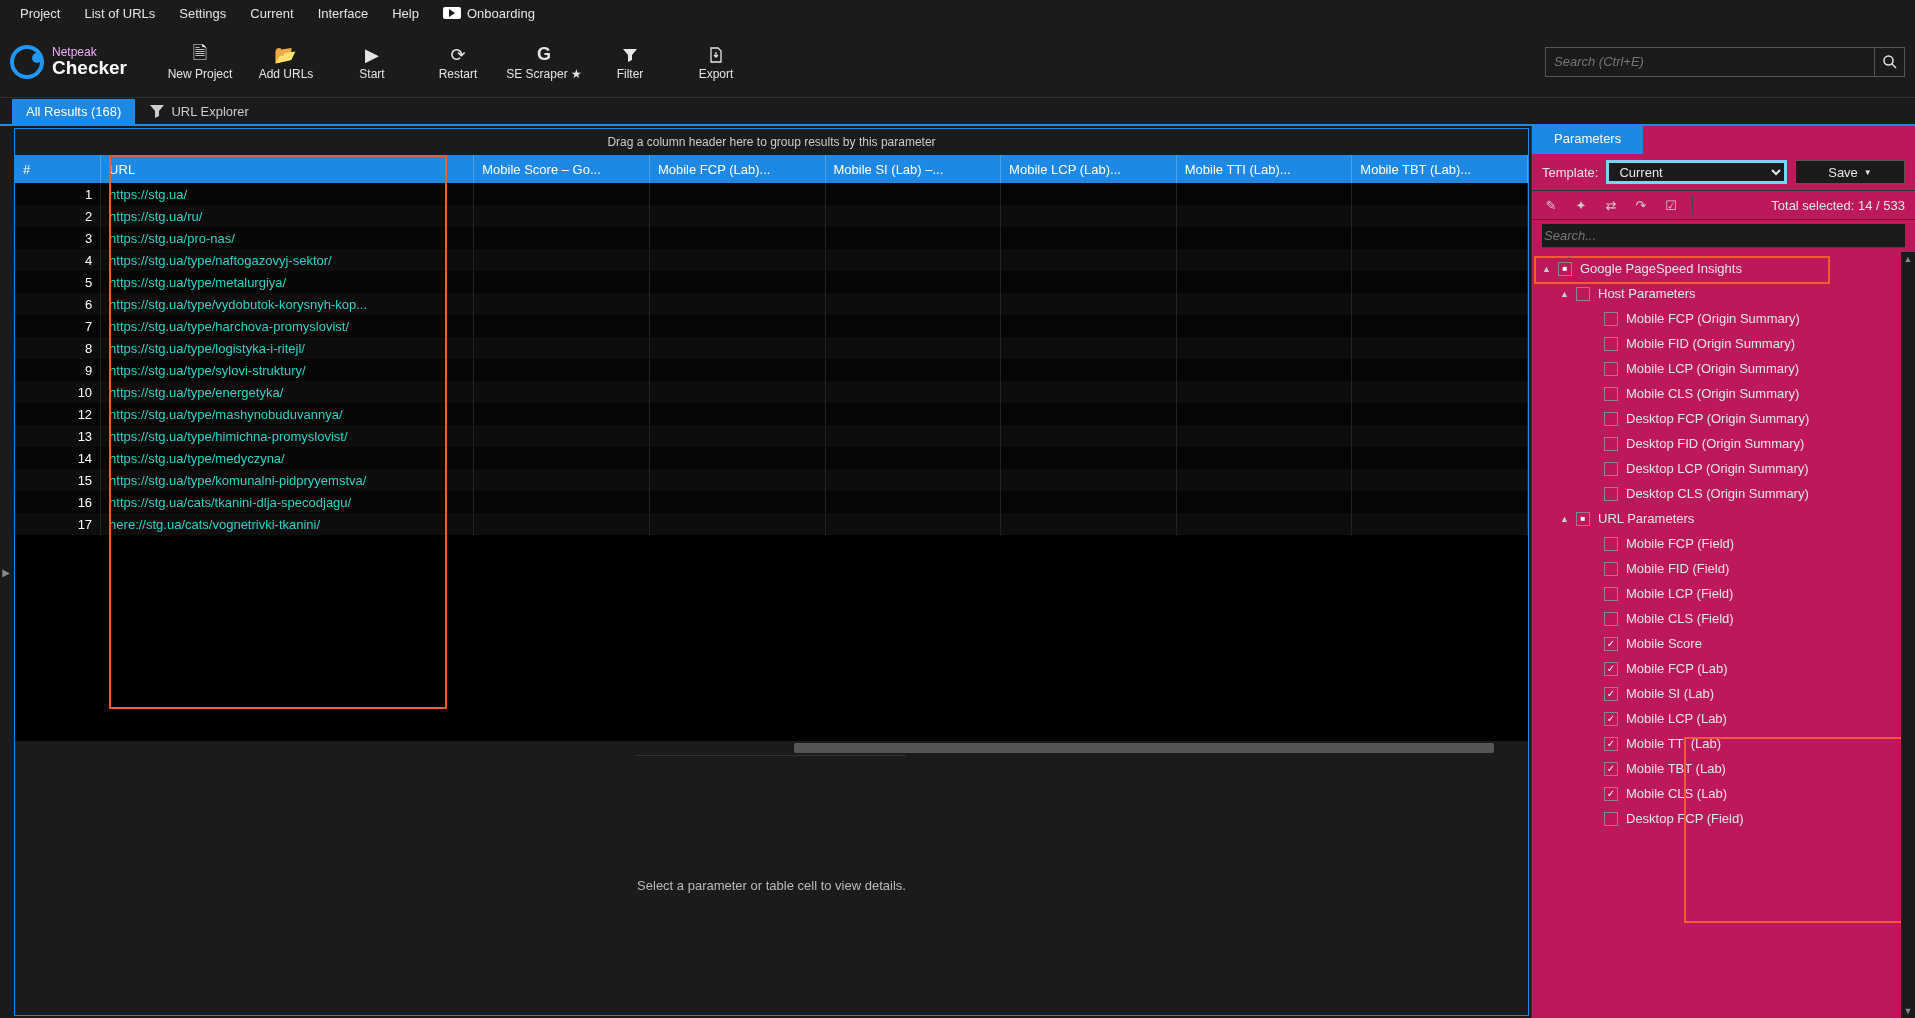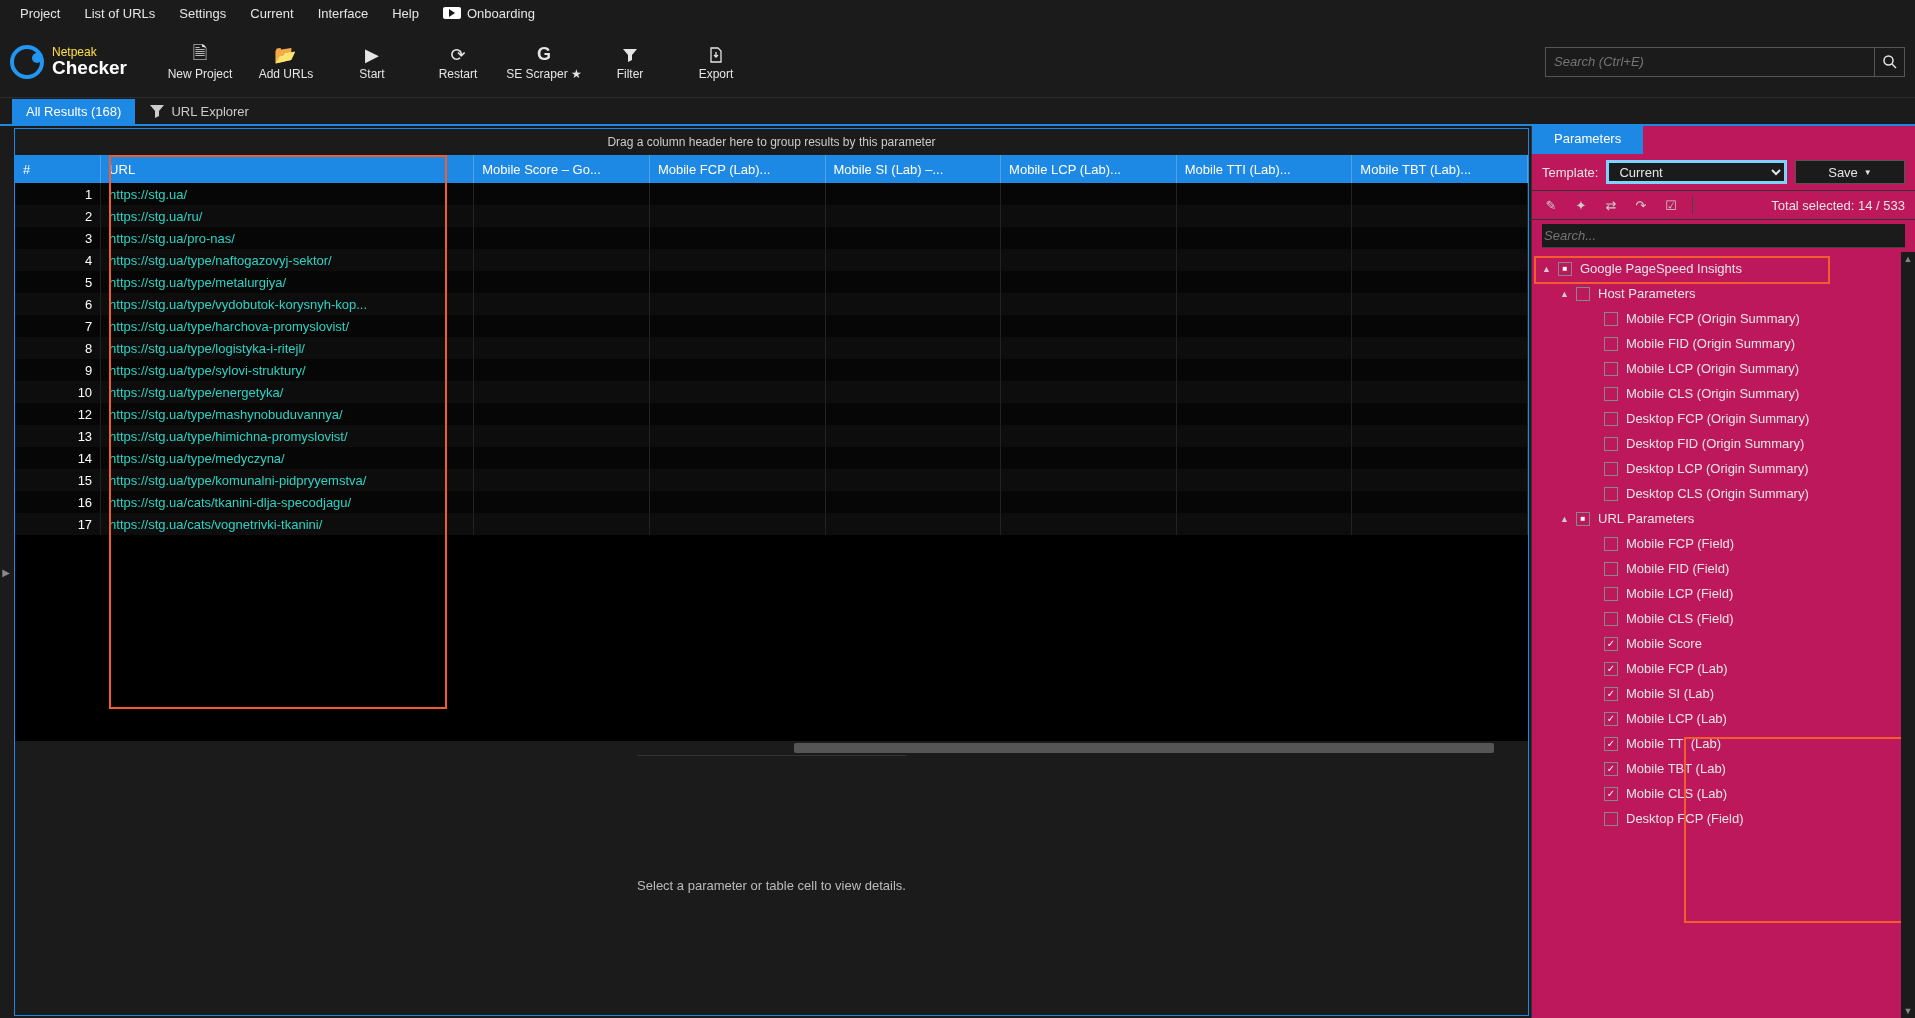"Netpeak" .logo-text .l1 { color: #fde047 -> #f0abfc }
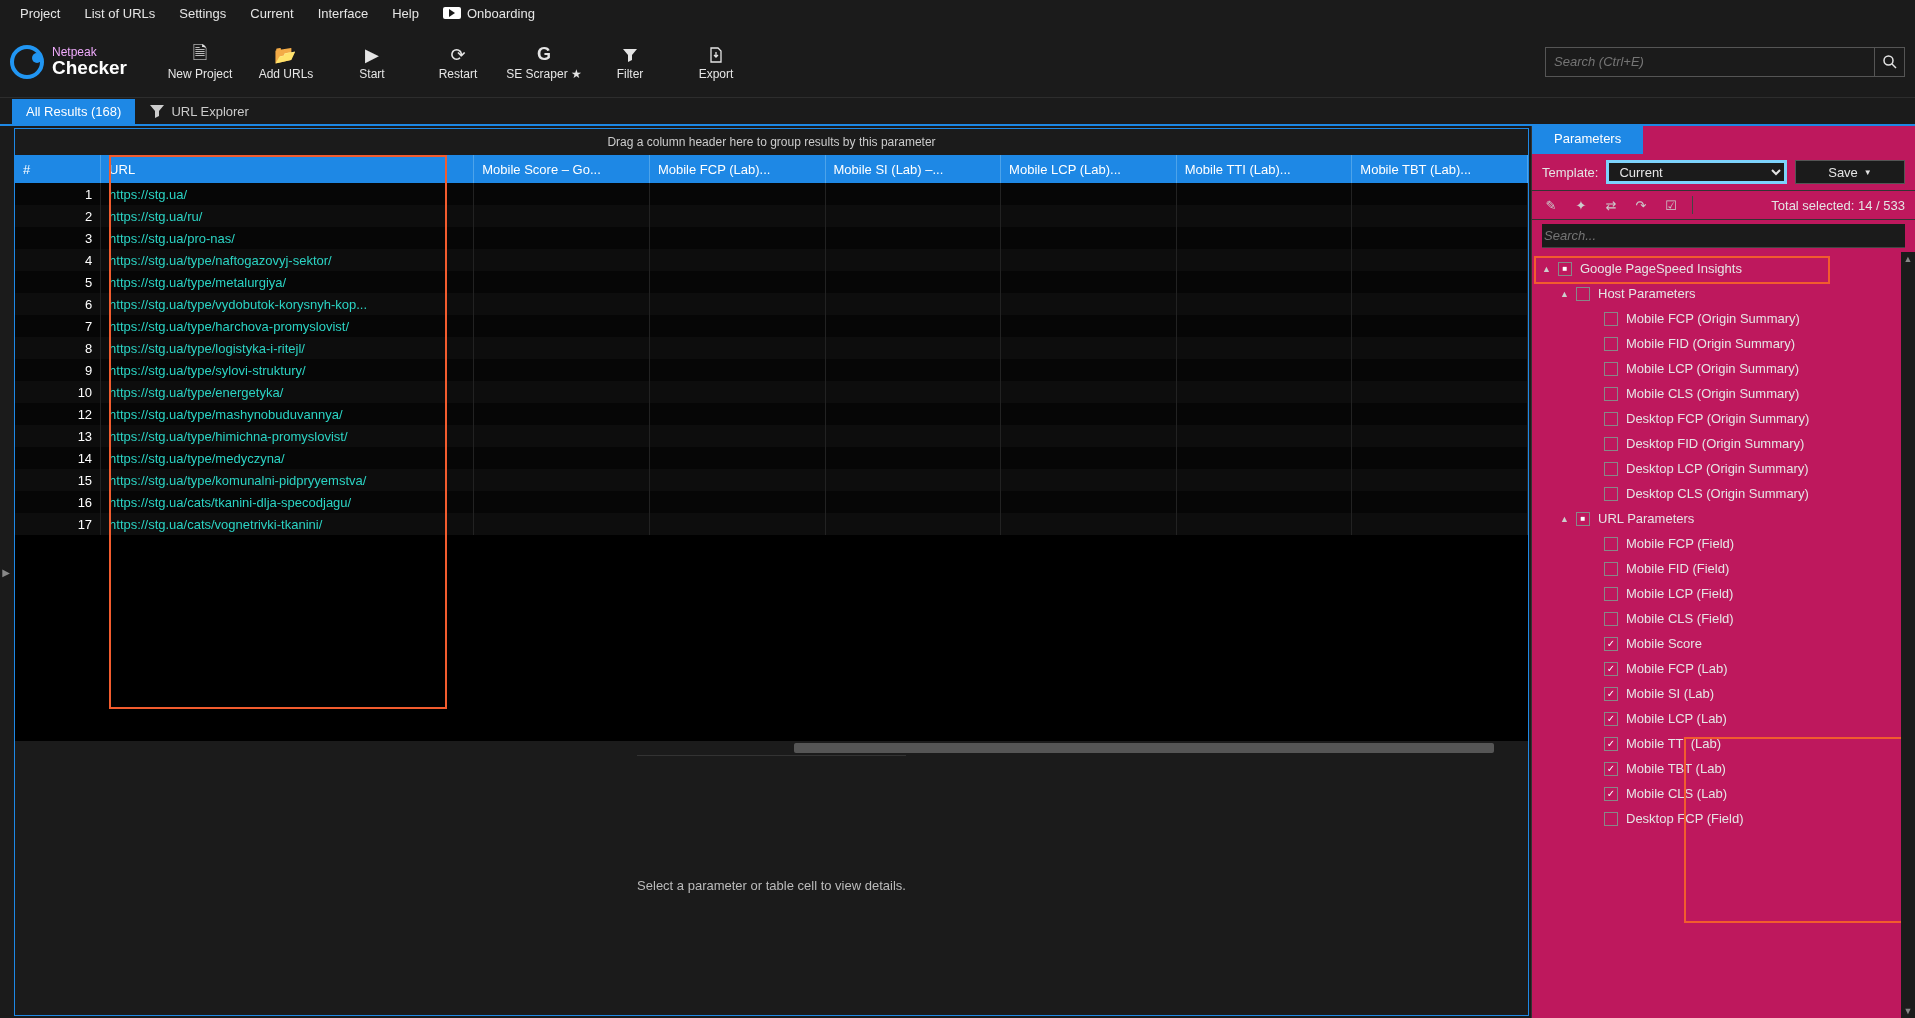"https://stg.ua/cats/vognetrivki-tkanini/" a { text: https://stg.ua/cats/vognetrivki-tkanini/ -> here://stg.ua/cats/vognetrivki-tkanini/ }
